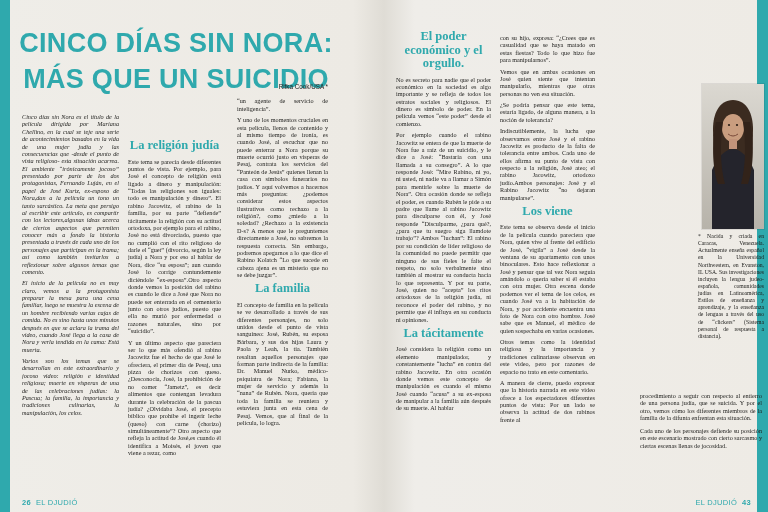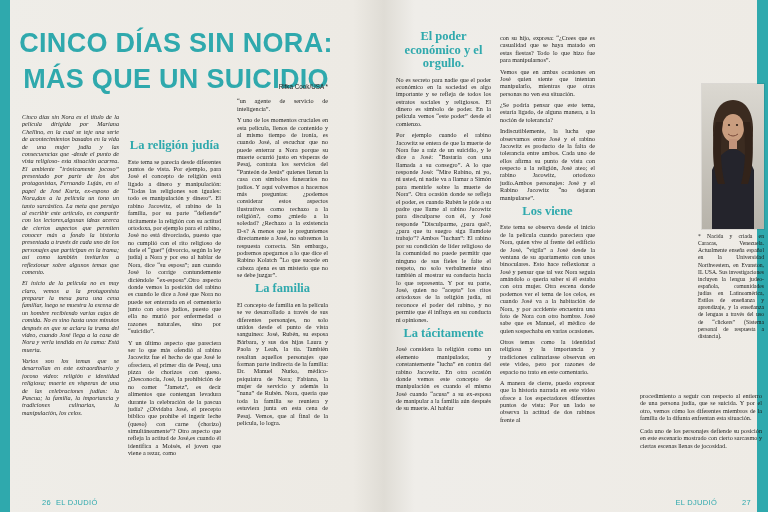"26" .footer .pg { font-weight: 400 -> 700; margin-left: 20px -> none }
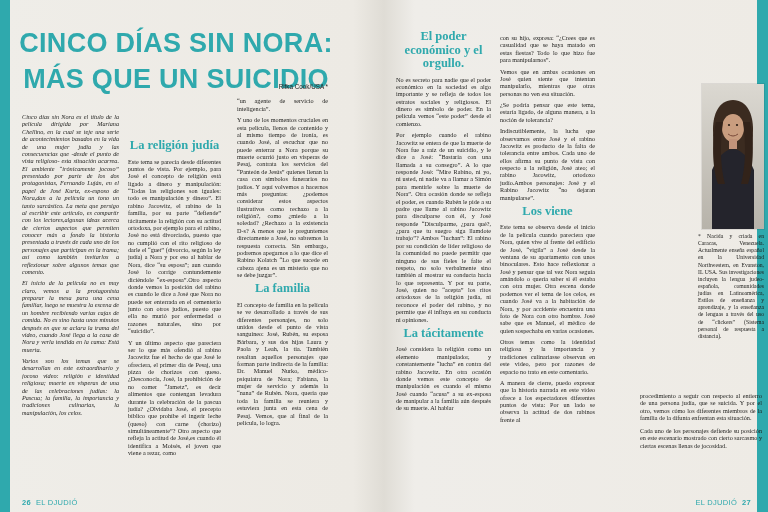"27" span.pg { text: 27 -> 43 }
